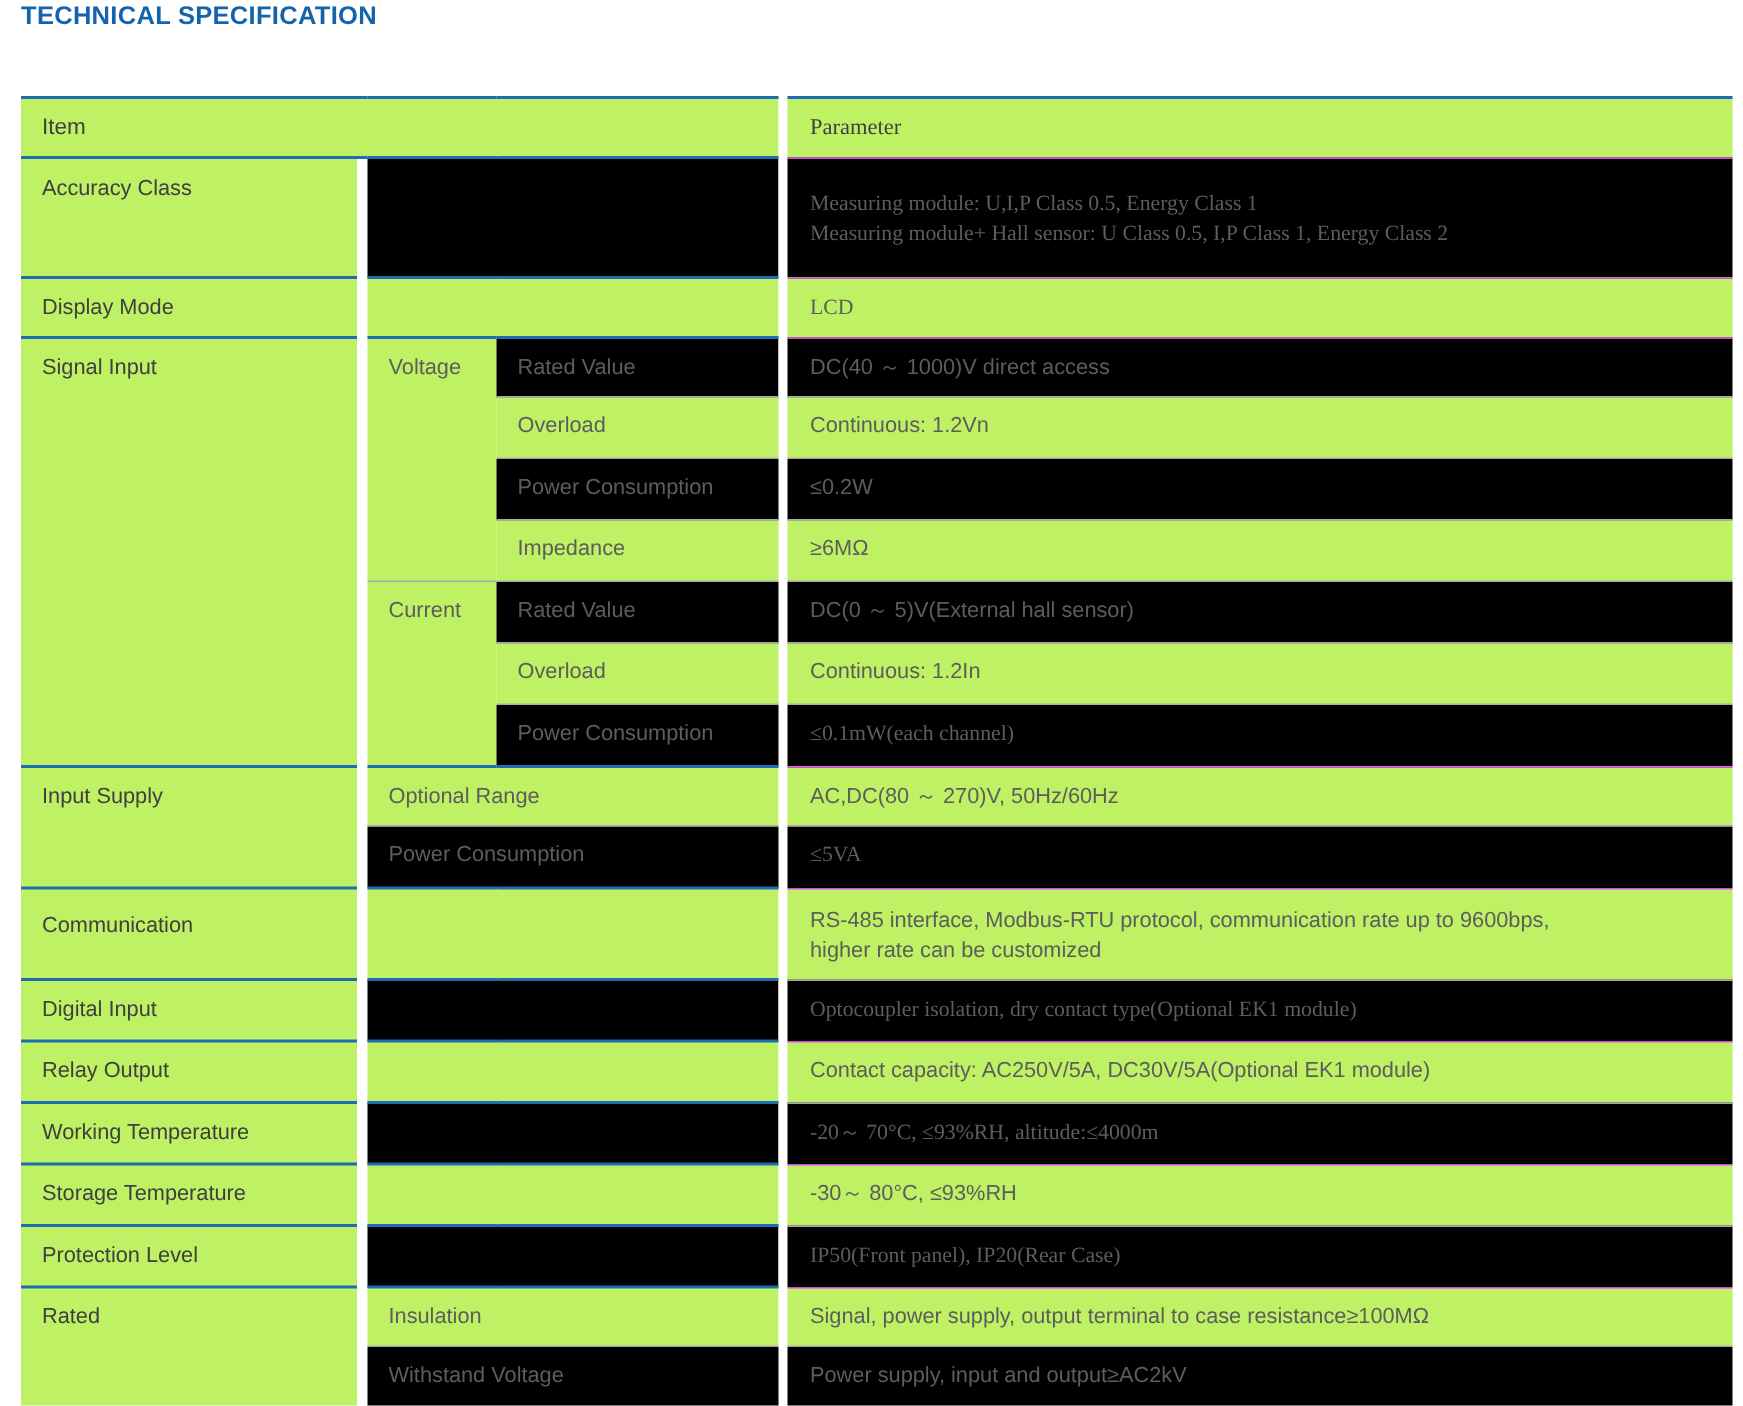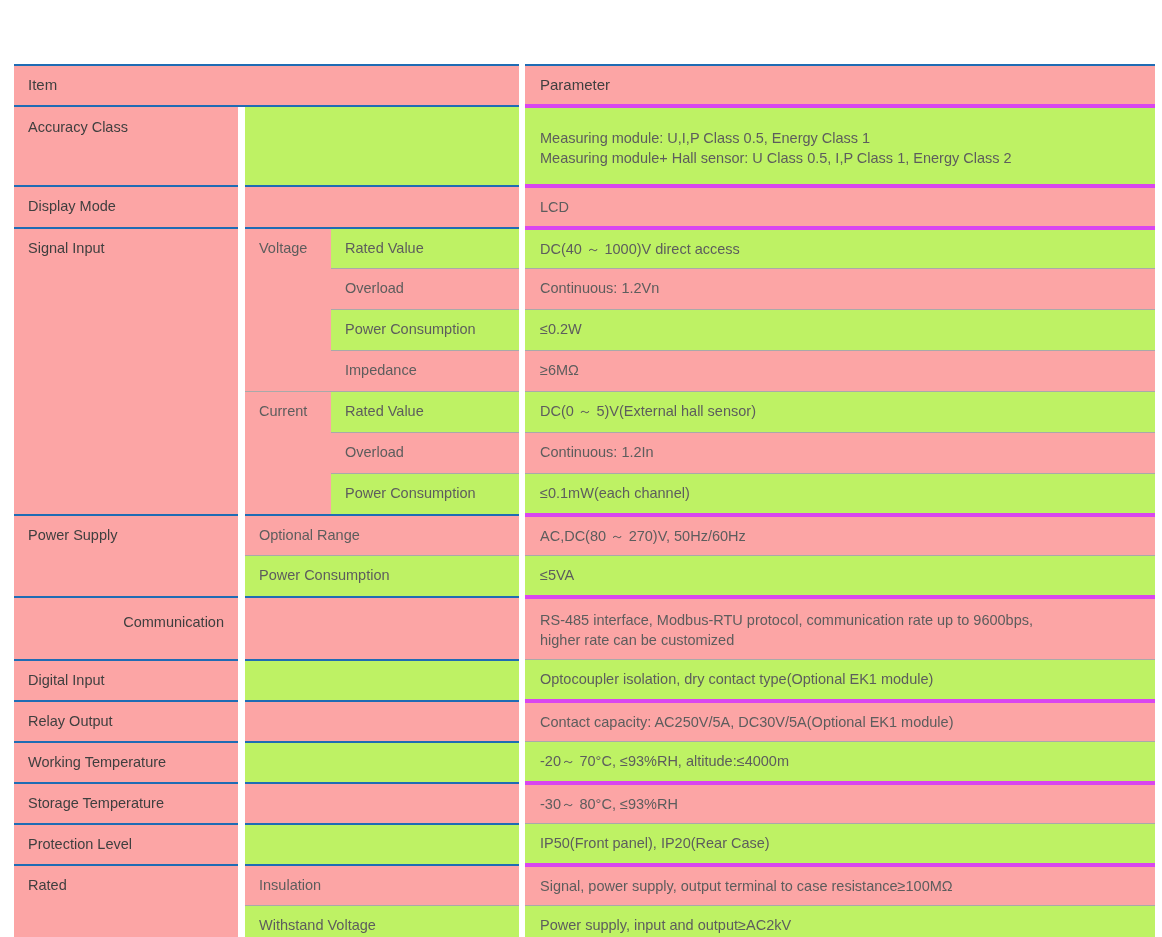"TECHNICAL SPECIFICATION" div.page-title { html: none -> <div>TECHNICAL SPECIFICATION</div> }
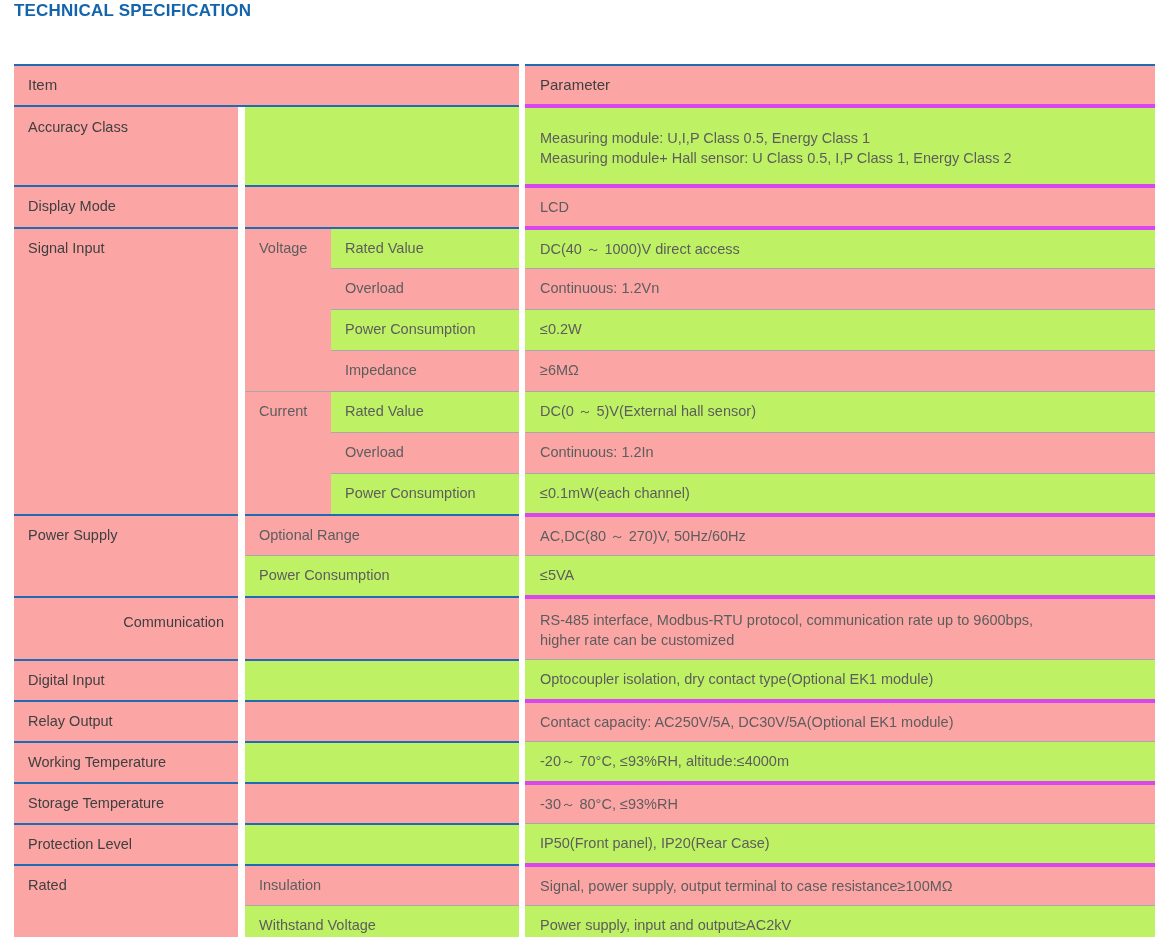"Item" .fill-white { background: #fca5a5 -> #bef264 }
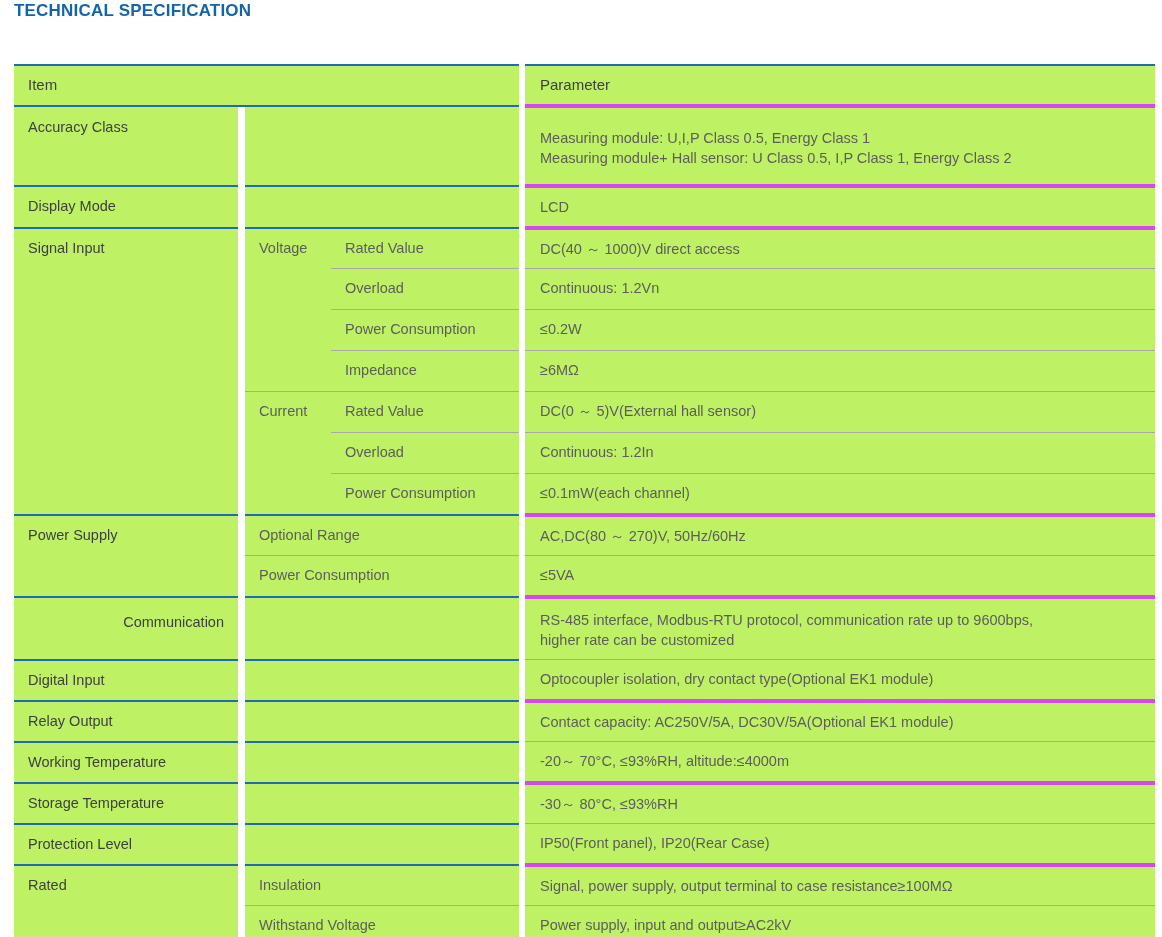"Parameter" .bb-grey { border-bottom: 4px solid #d946ef -> 1px solid #d946ef; font-family: none -> Liberation Serif, serif }
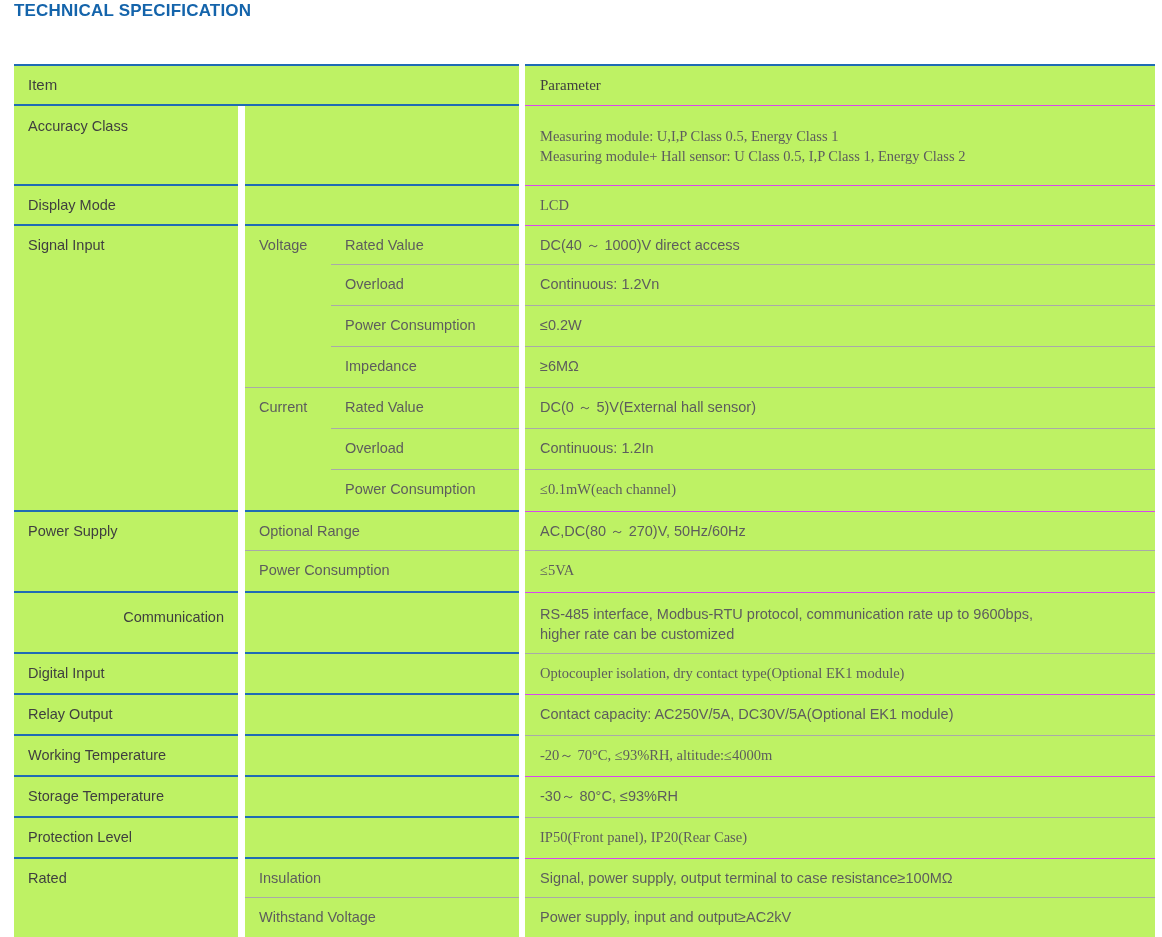"Measuring module: U,I,P Class 0.5," .fill-blue { background: #bef264 -> #000000 }
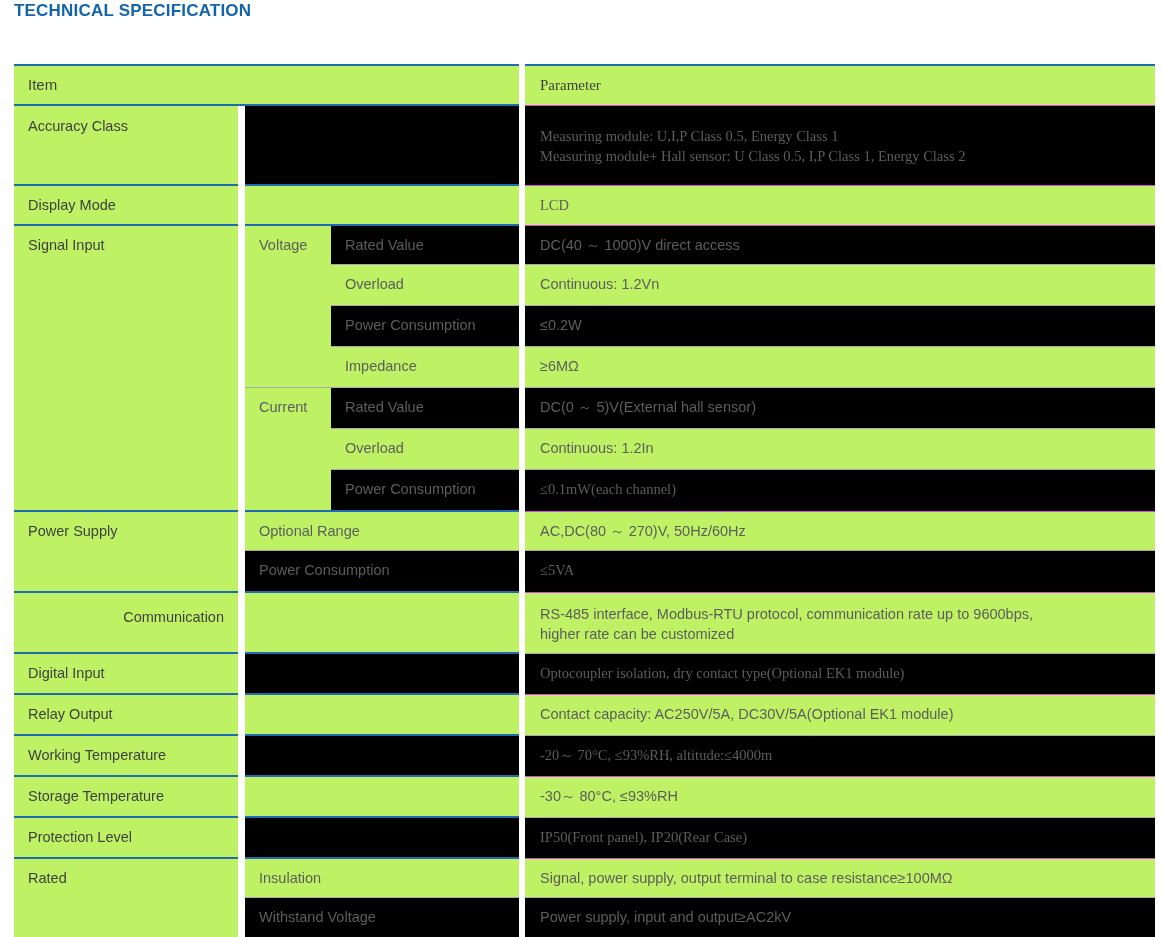"Power Supply" div.cell { text: Power -> Input }
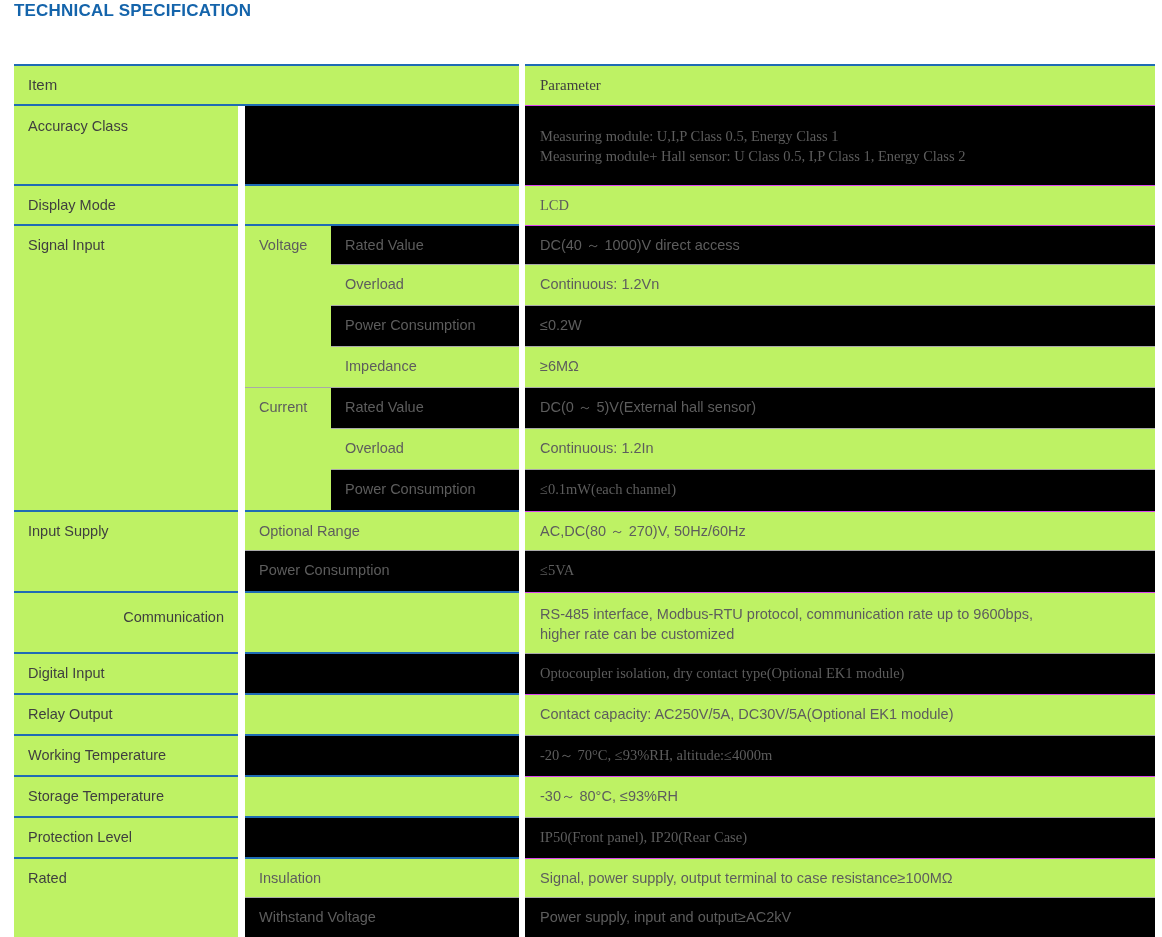"Communication" div.cell { text-align: right -> none }
